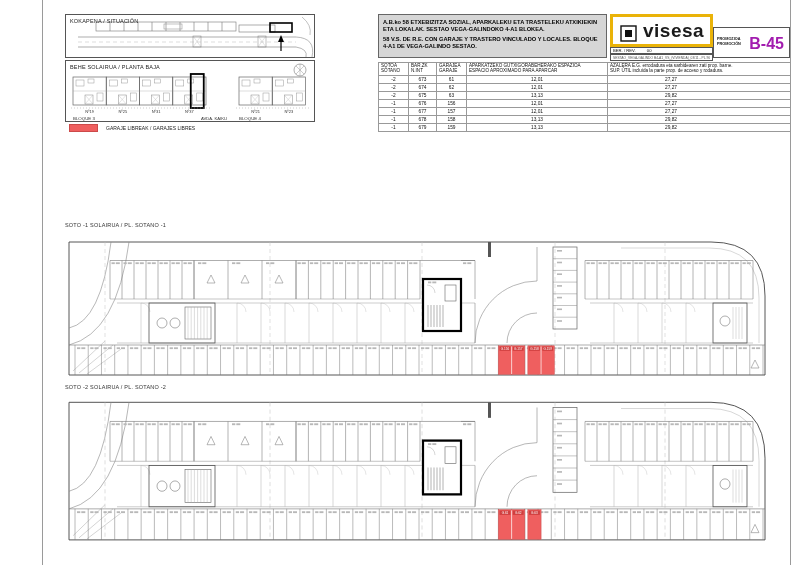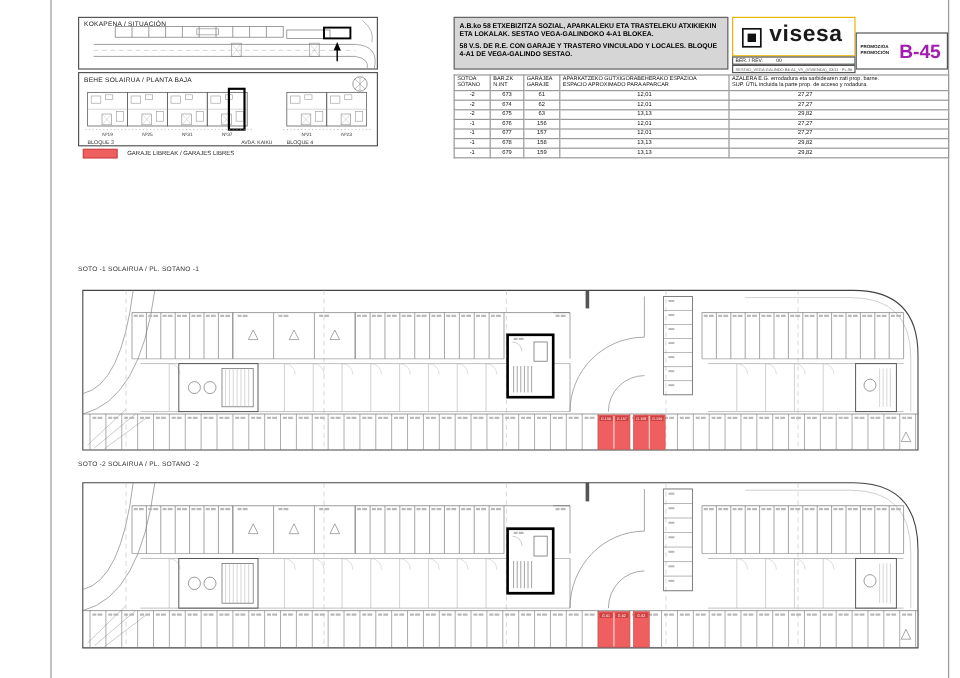"visesa" .logo-box { border: 1px solid #eab308 -> 3px solid #eab308 }
